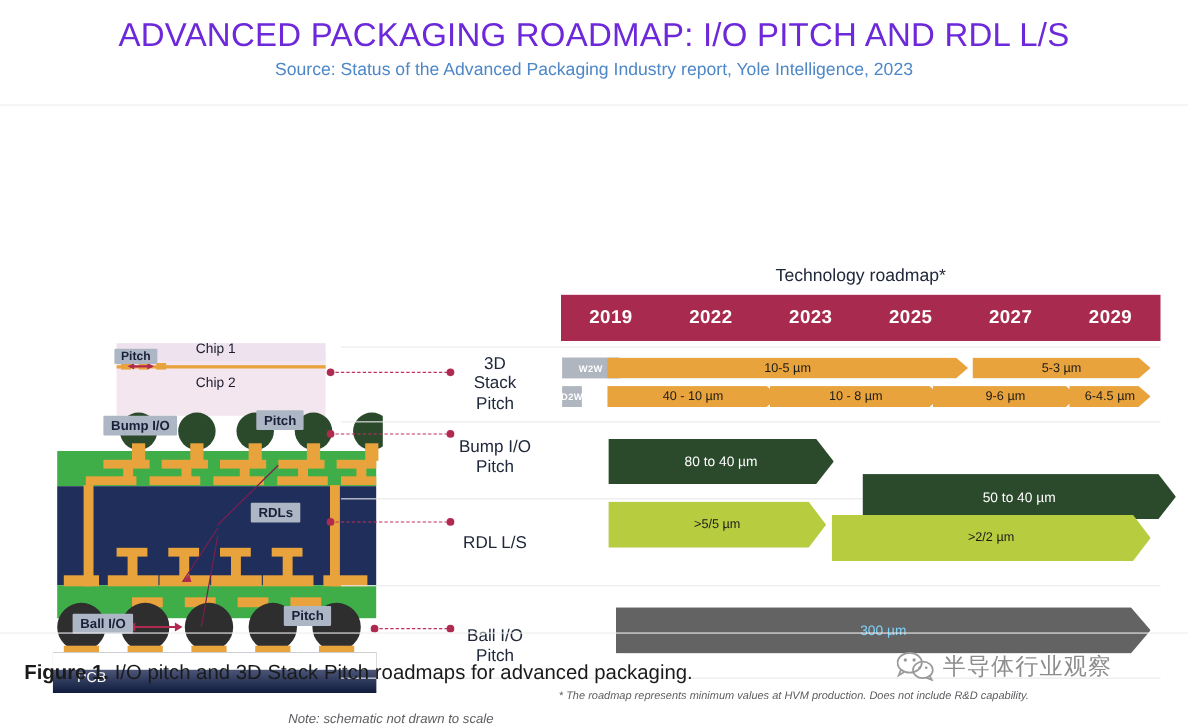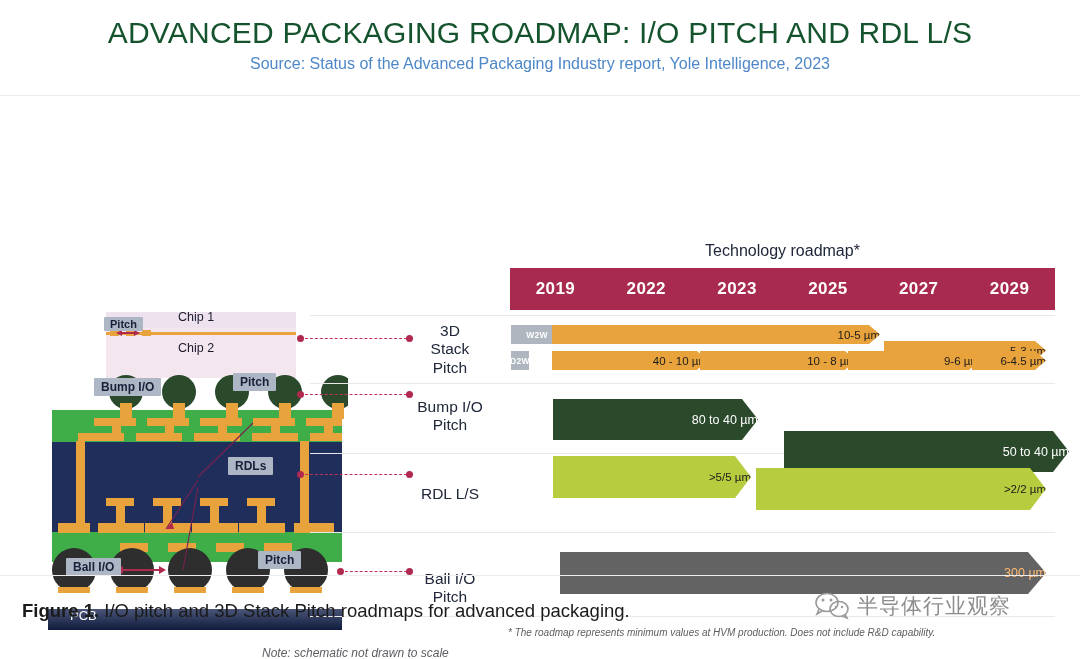"ADVANCED PACKAGING ROADMAP: I/O PITCH" .title { color: #14532d -> #6d28d9 }
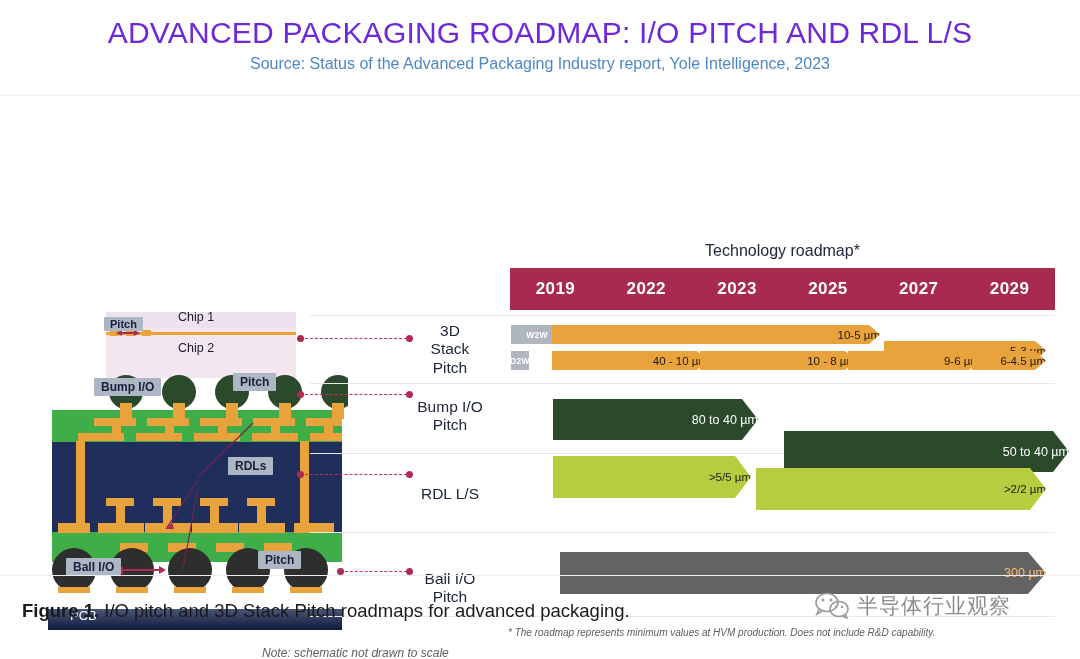"10-5 µm" .bar { justify-content: flex-end -> center }
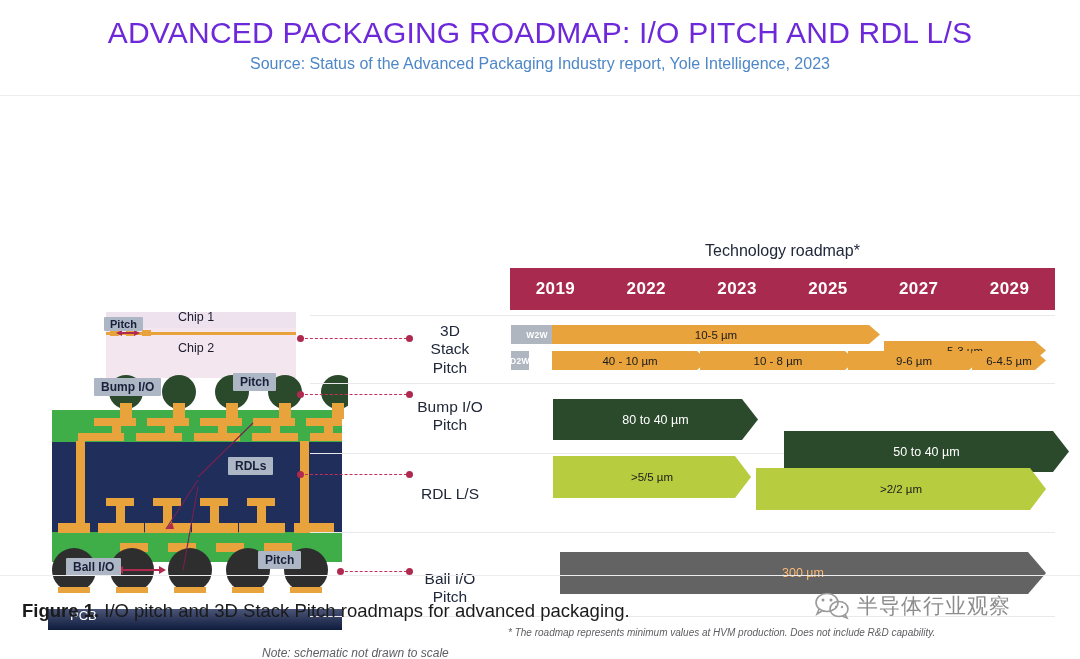"5-3 µm" div.bar { margin-top: 16px -> none }
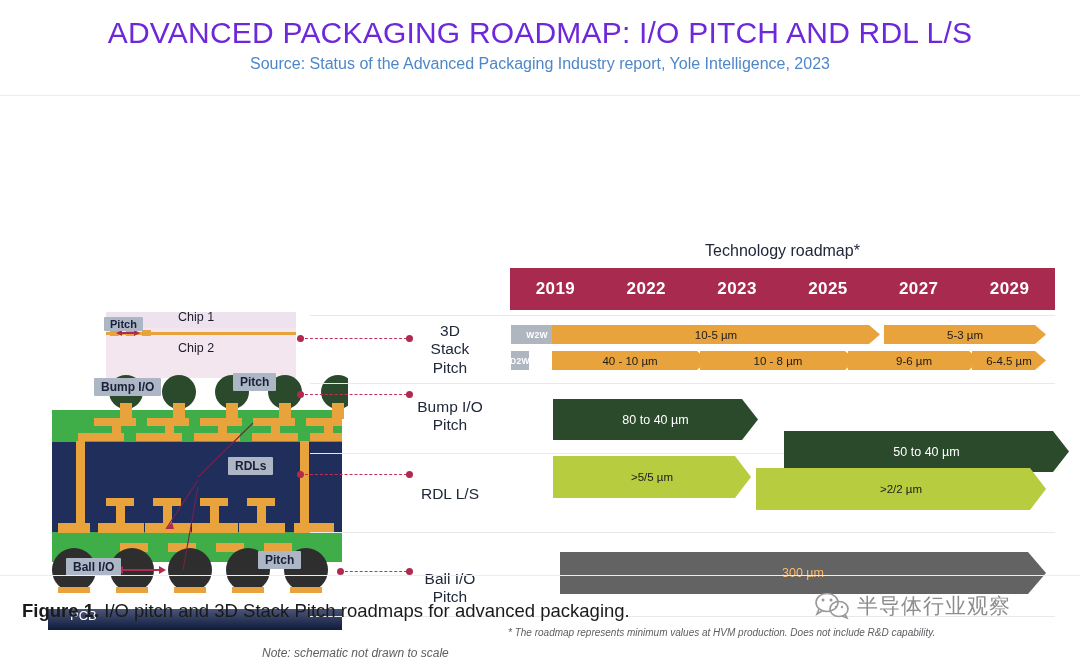"300 µm" .grey { color: #fdba74 -> #7dd3fc }
